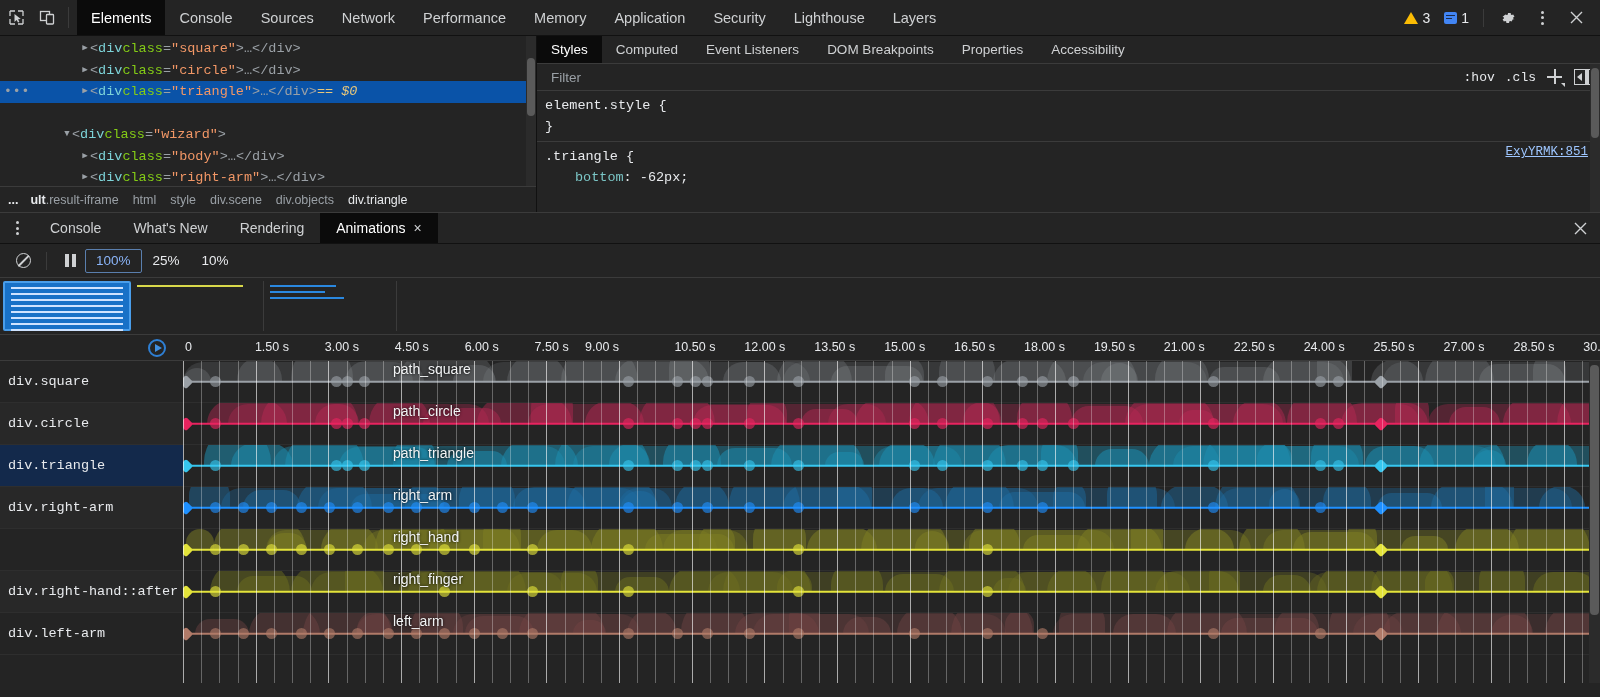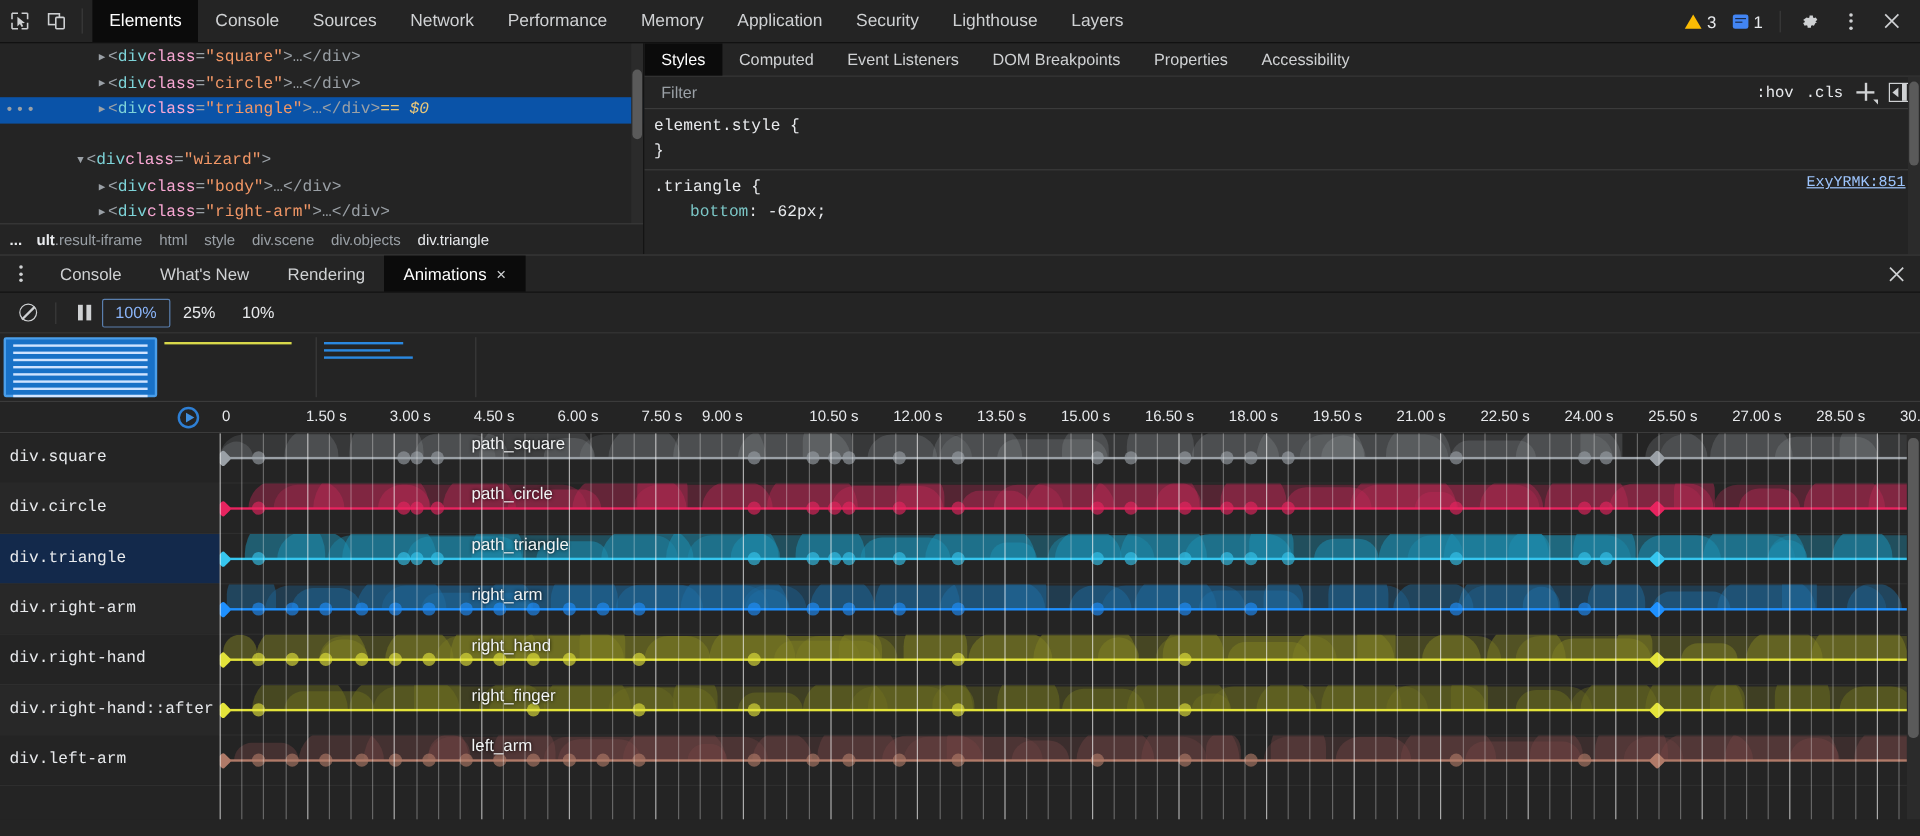"class" .attrname { color: #f9a8d4 -> #84cc16 }
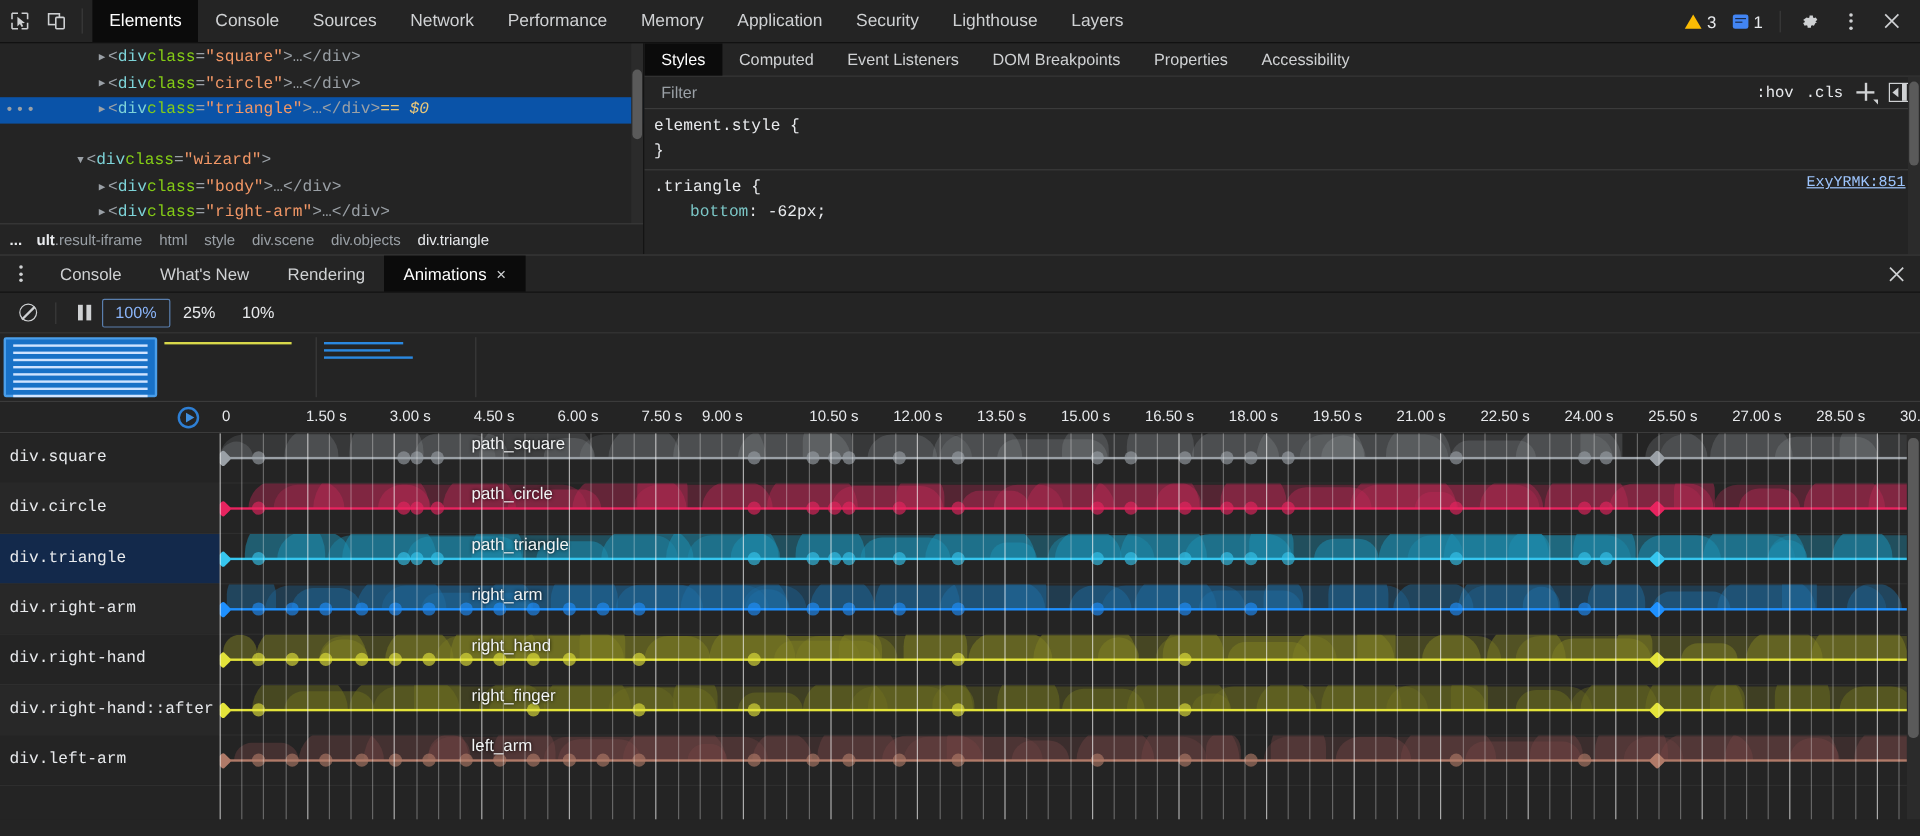"div.right-hand" div.row-label { html: <div>div.right-hand</div> -> none }
